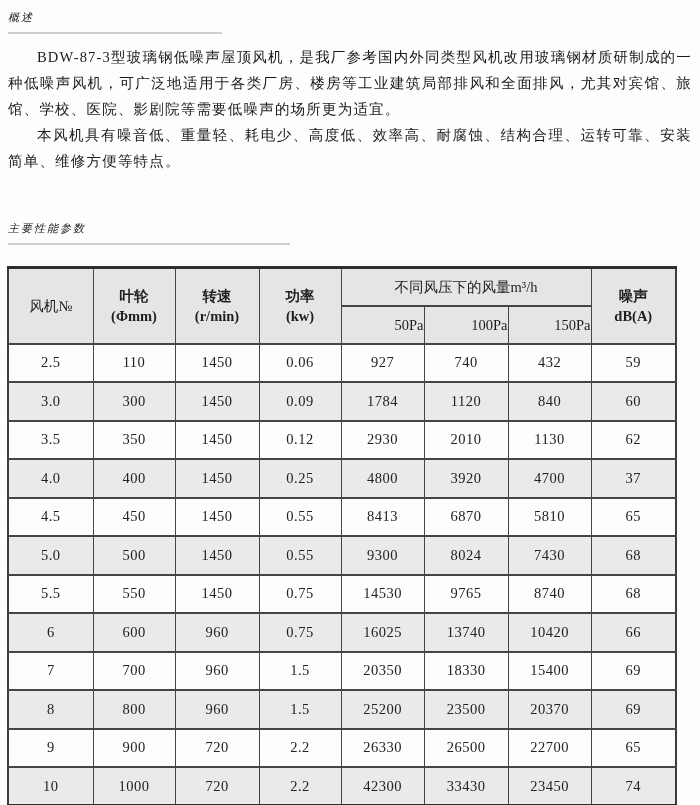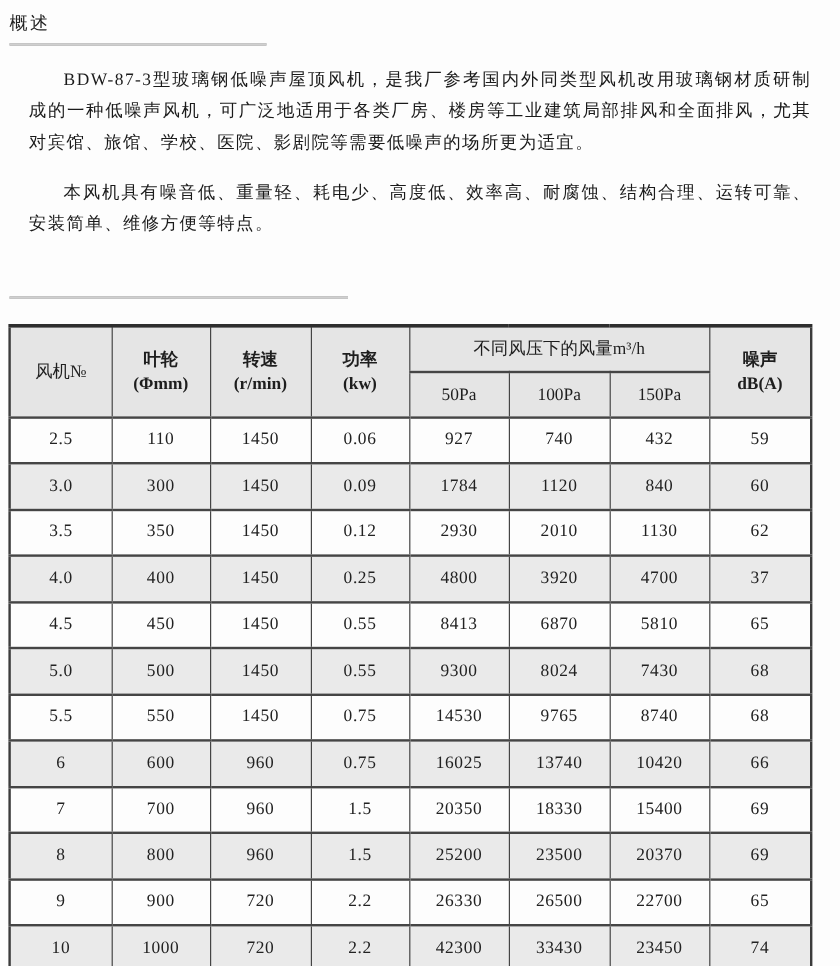"概述" .section-title { font-size: 15px -> 11px; font-style: none -> italic }
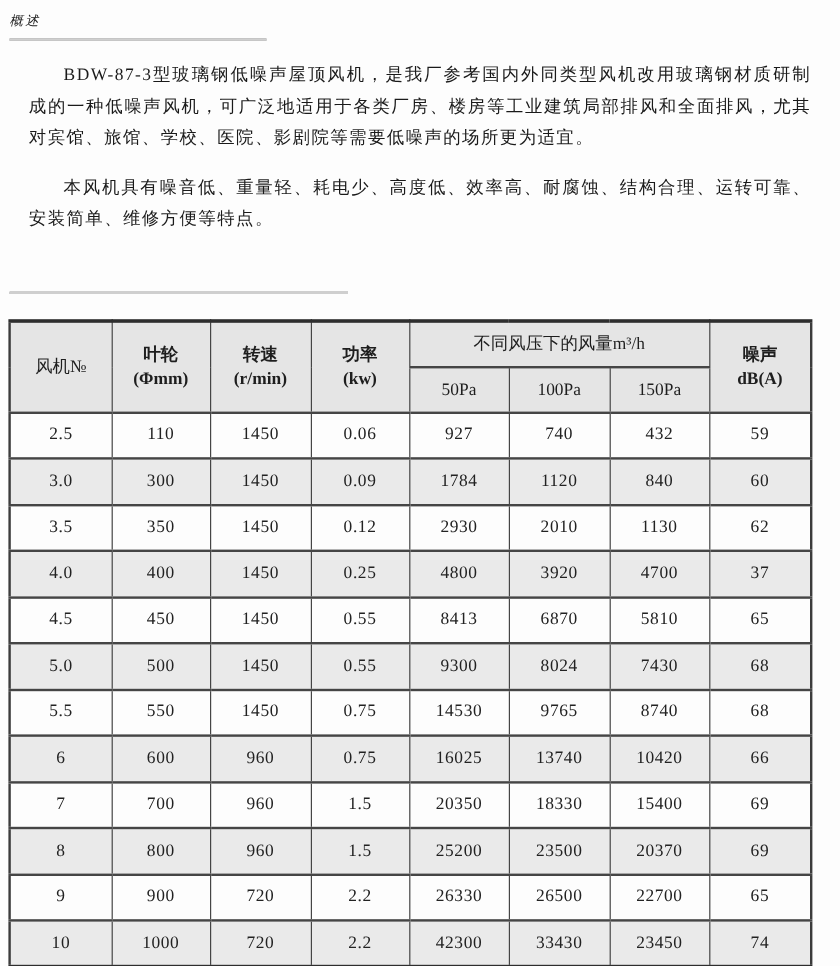"BDW-87-3型玻璃钢低噪声屋顶风机，是我厂参考国内外同类型风机改用玻璃钢材质" .intro p { margin: 16px -> 0 }
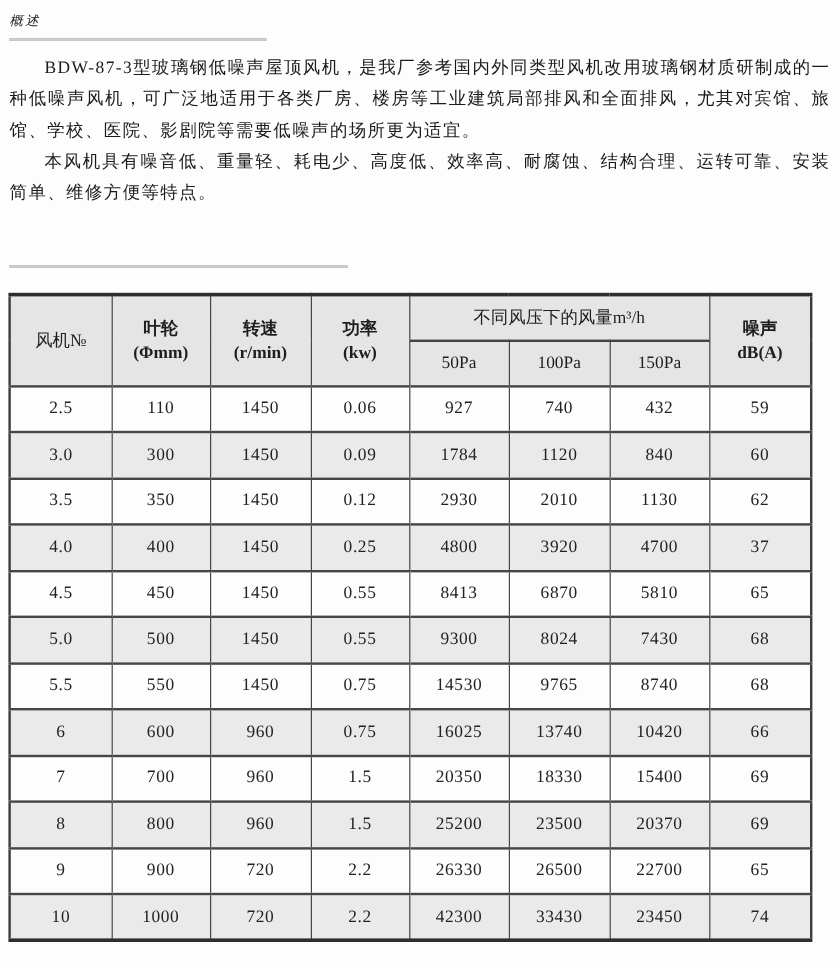"主要性能参数" h2.section-title { html: none -> <h2>主要性能参数</h2> }
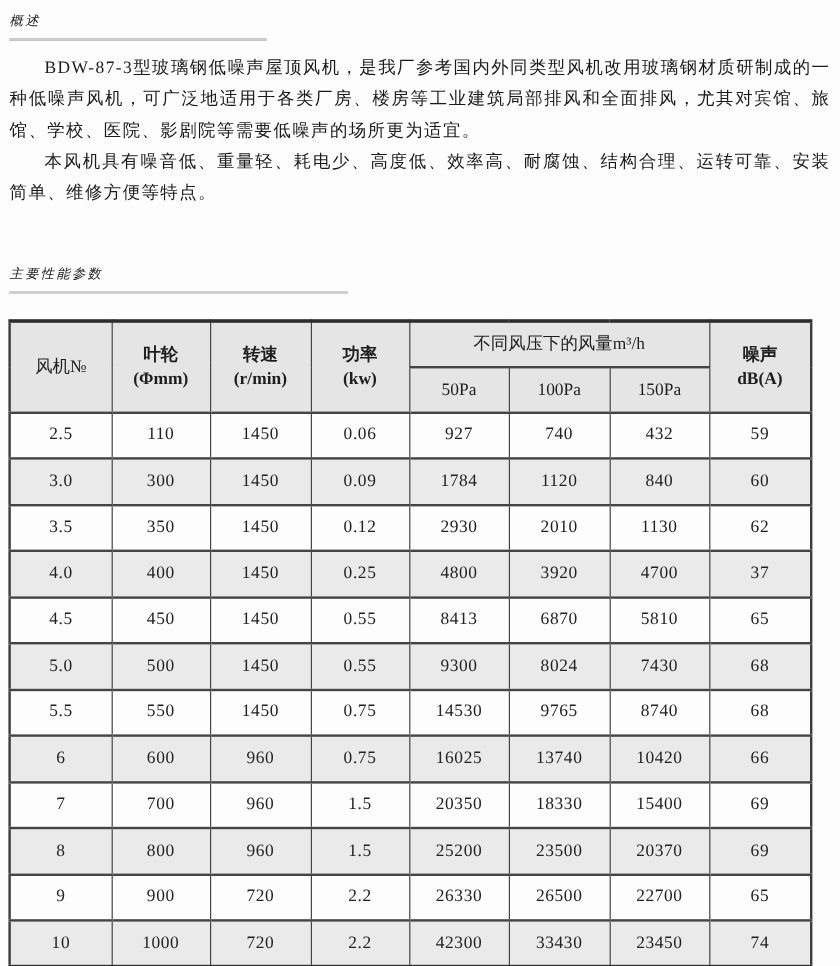"50Pa" table.perf thead tr.h2 th { text-align: none -> right }
